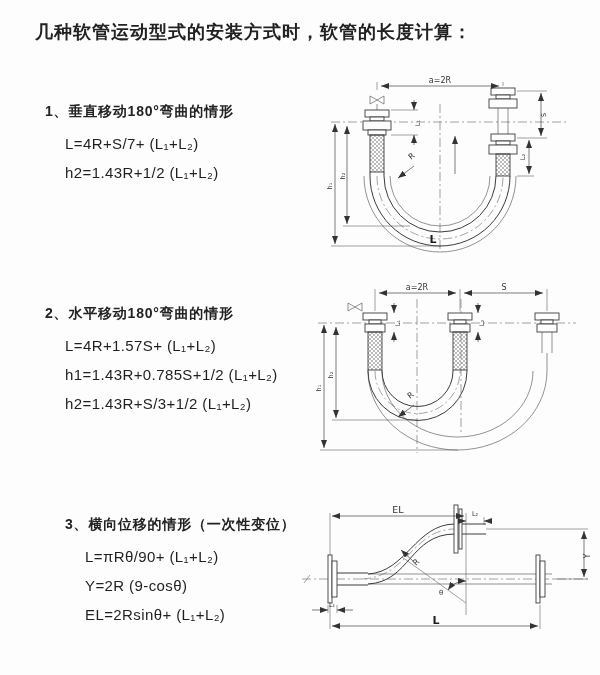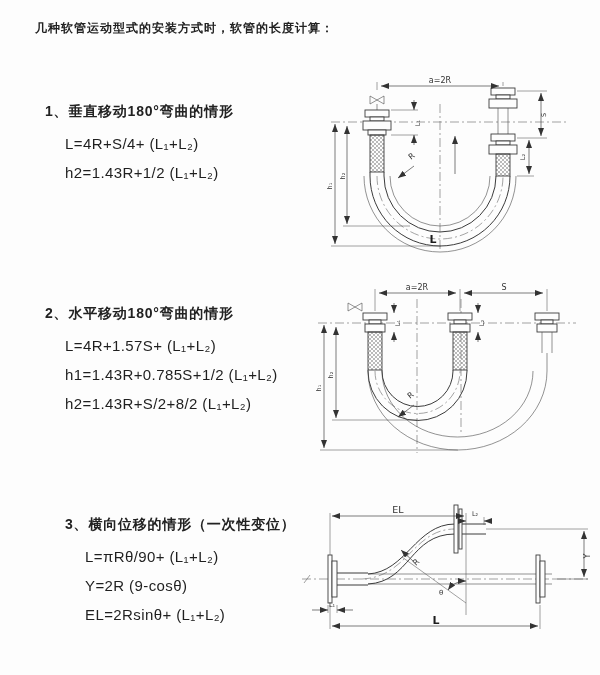"几种软管运动型式的安装方式时，软管的长度计算：" .page-title { font-size: 12px -> 18px }
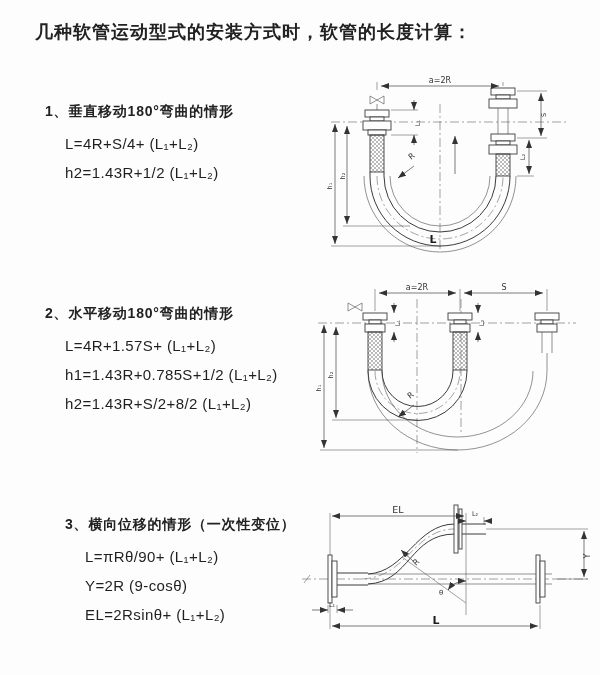"L=4R+S/4+ (L₁+L₂)" div.formula { text: 4R+S/4+ -> 4R+S/7+ }
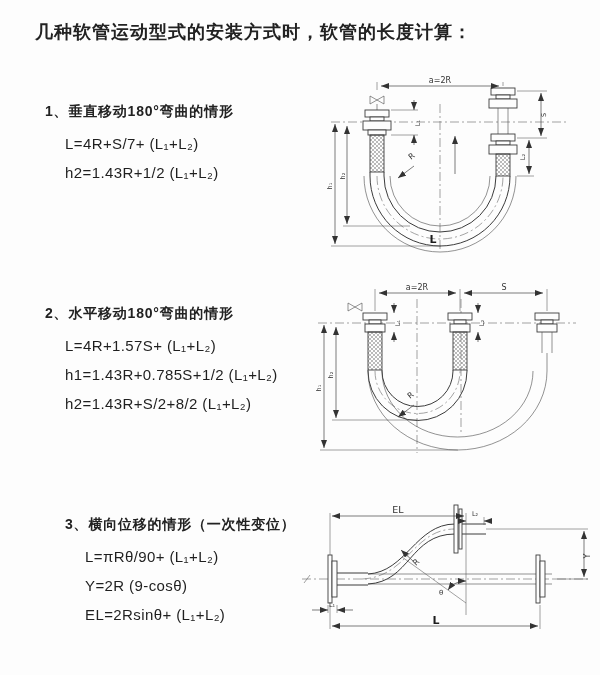"h2=1.43R+S/2+8/2 (L₁+L₂)" div.formula { text: 1.43R+S/2+8/2 -> 1.43R+S/3+1/2 }
